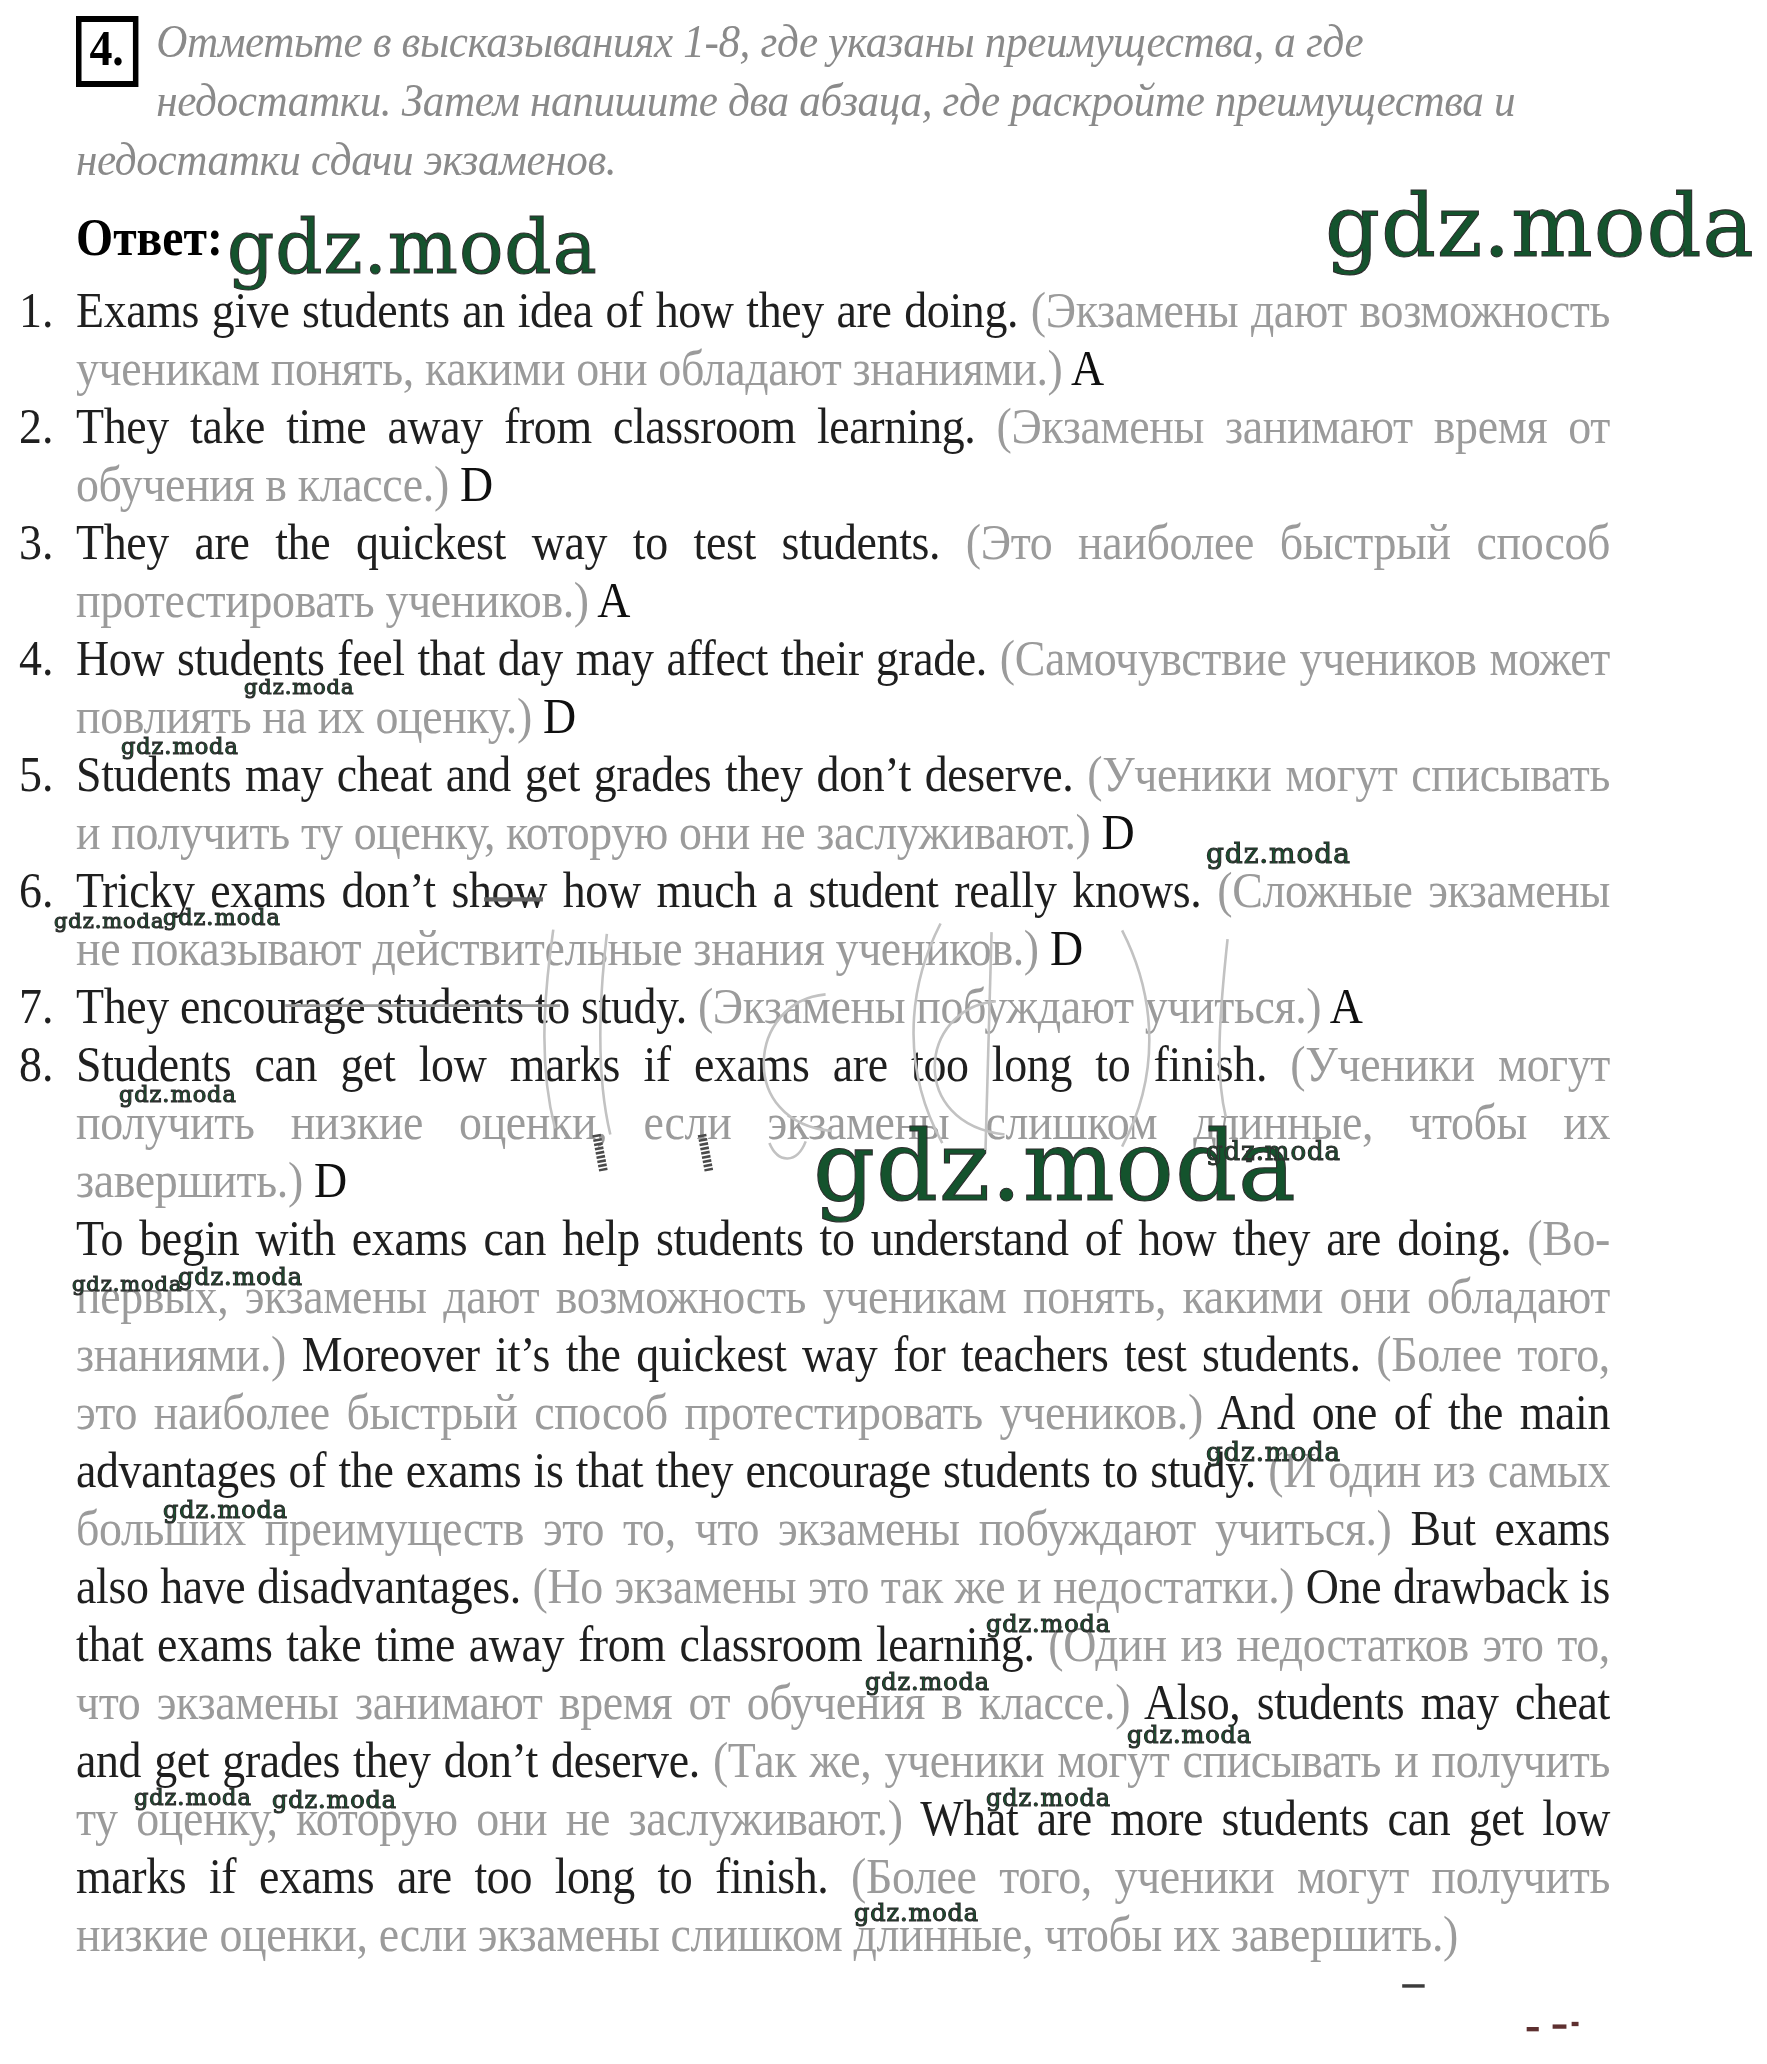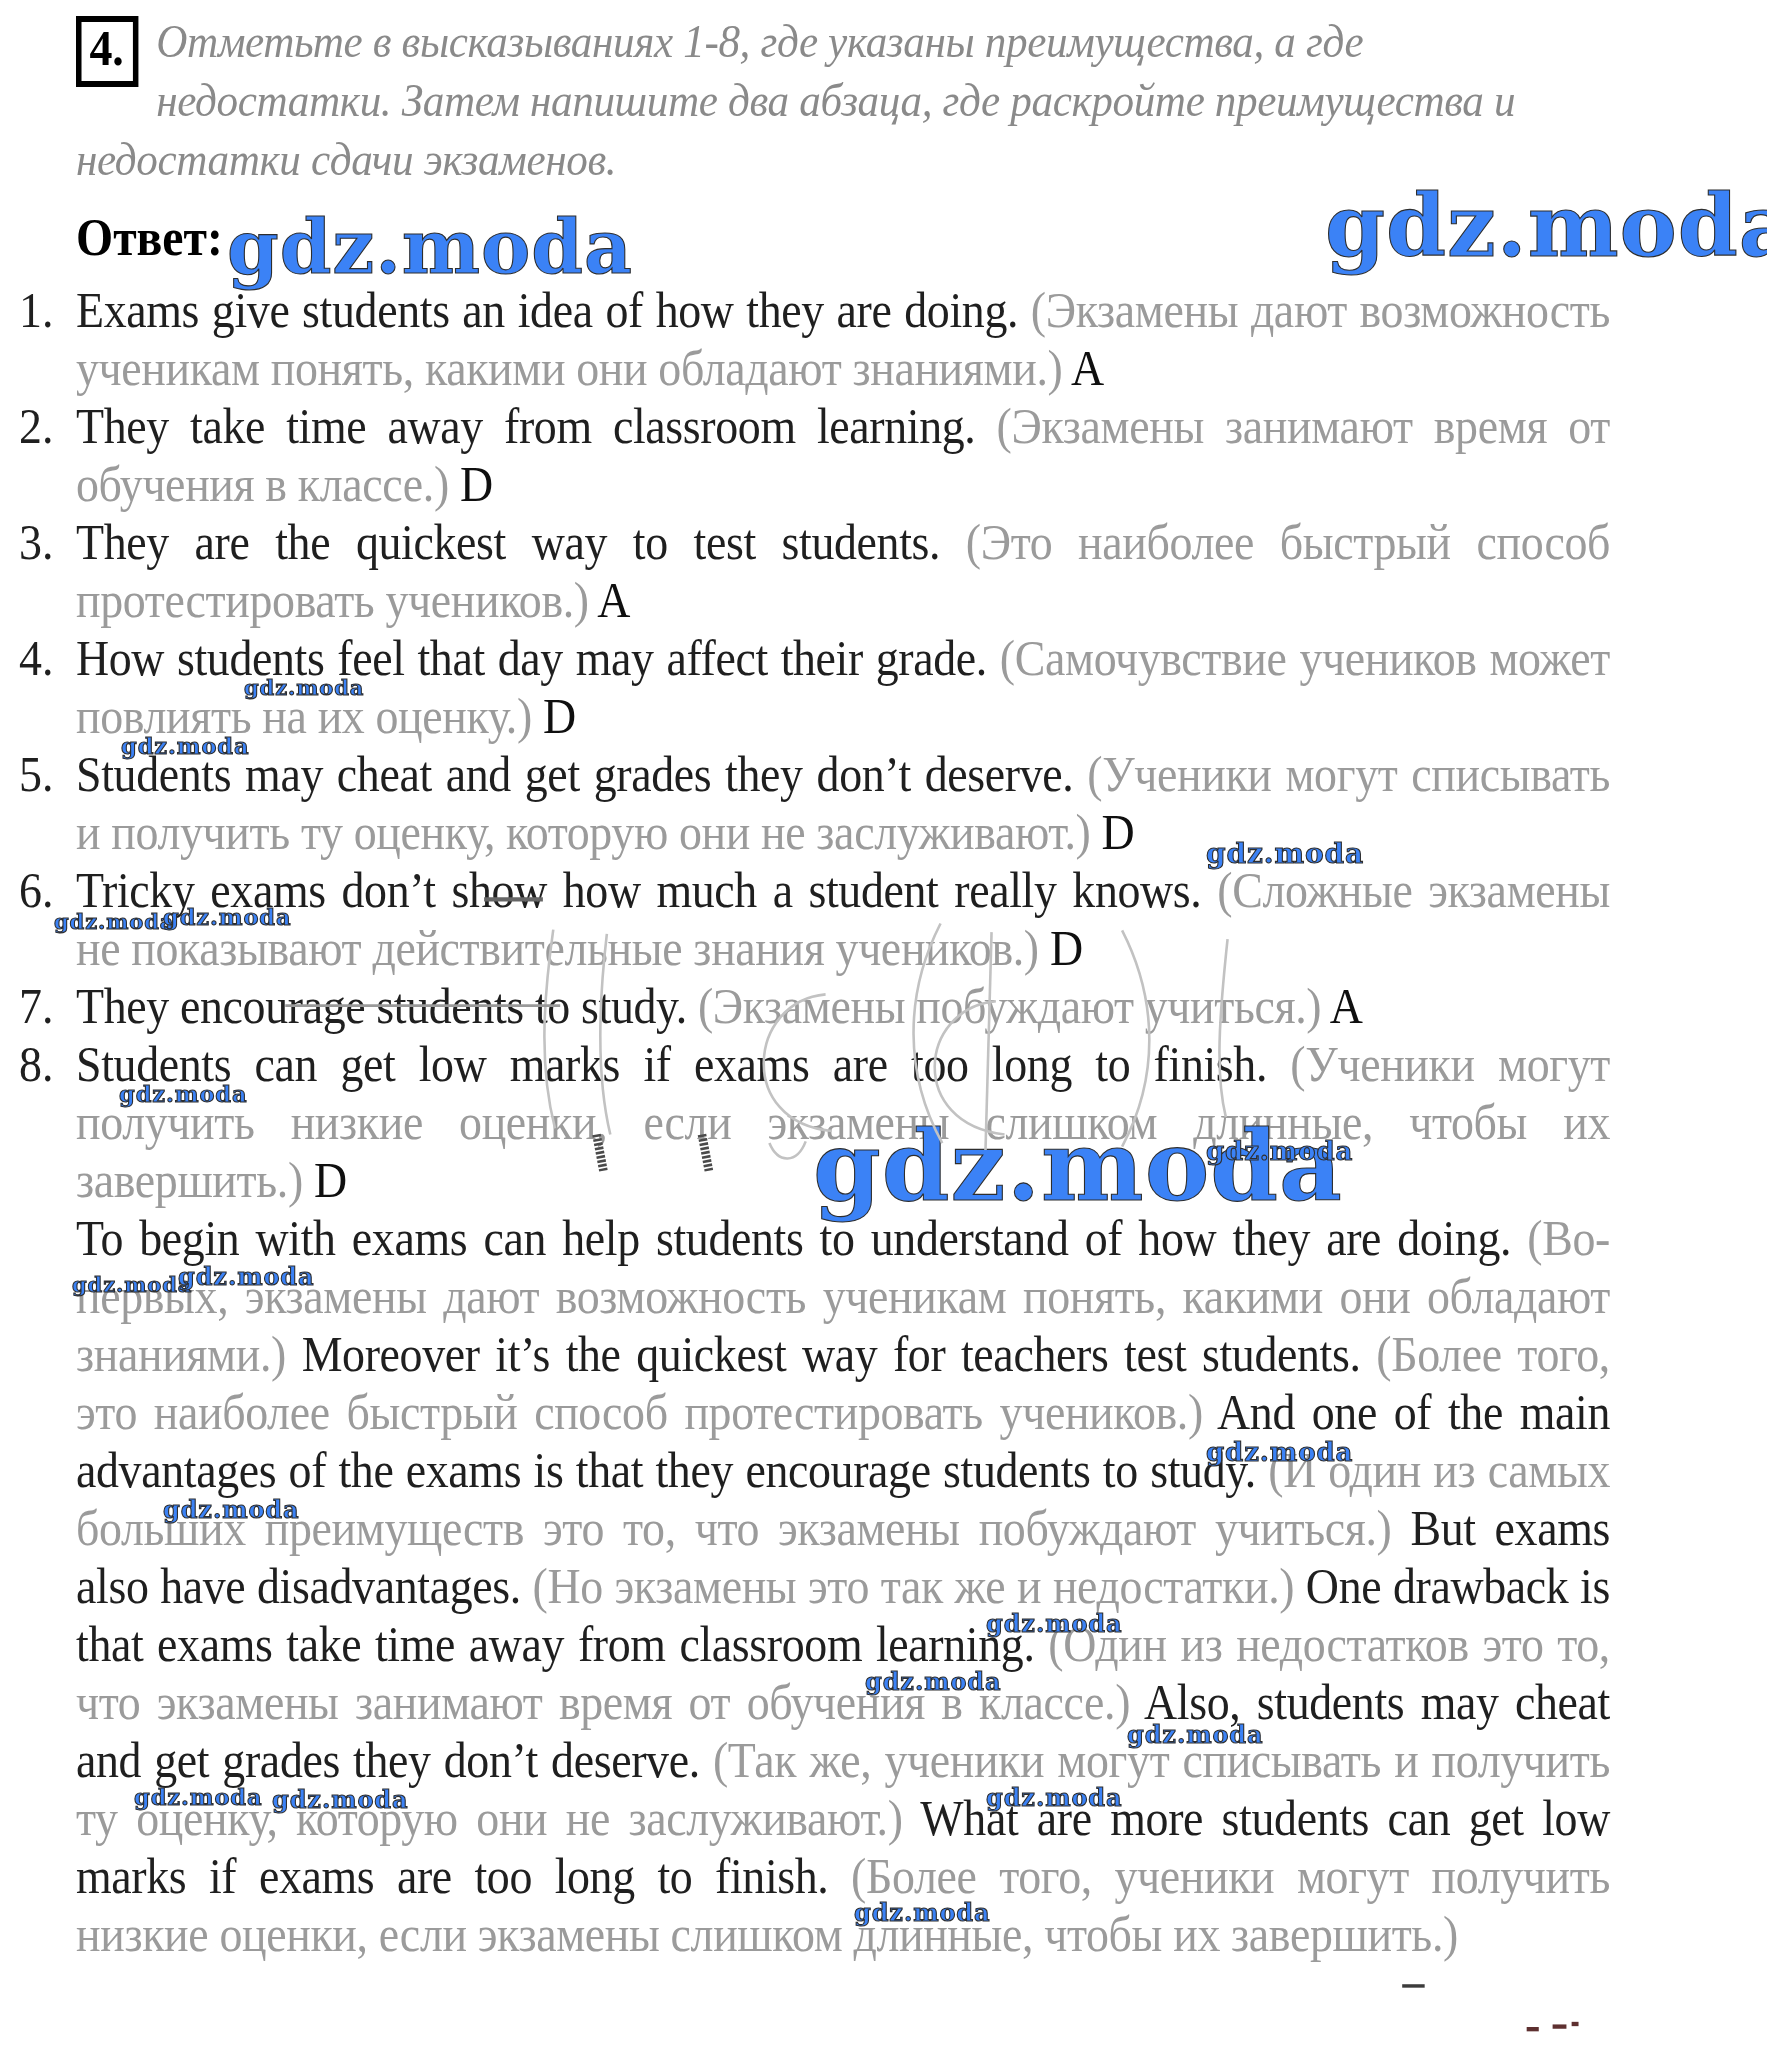"gdz.moda" .wm { color: #3b82f6 -> #14532d; font-weight: 700 -> 400 }
